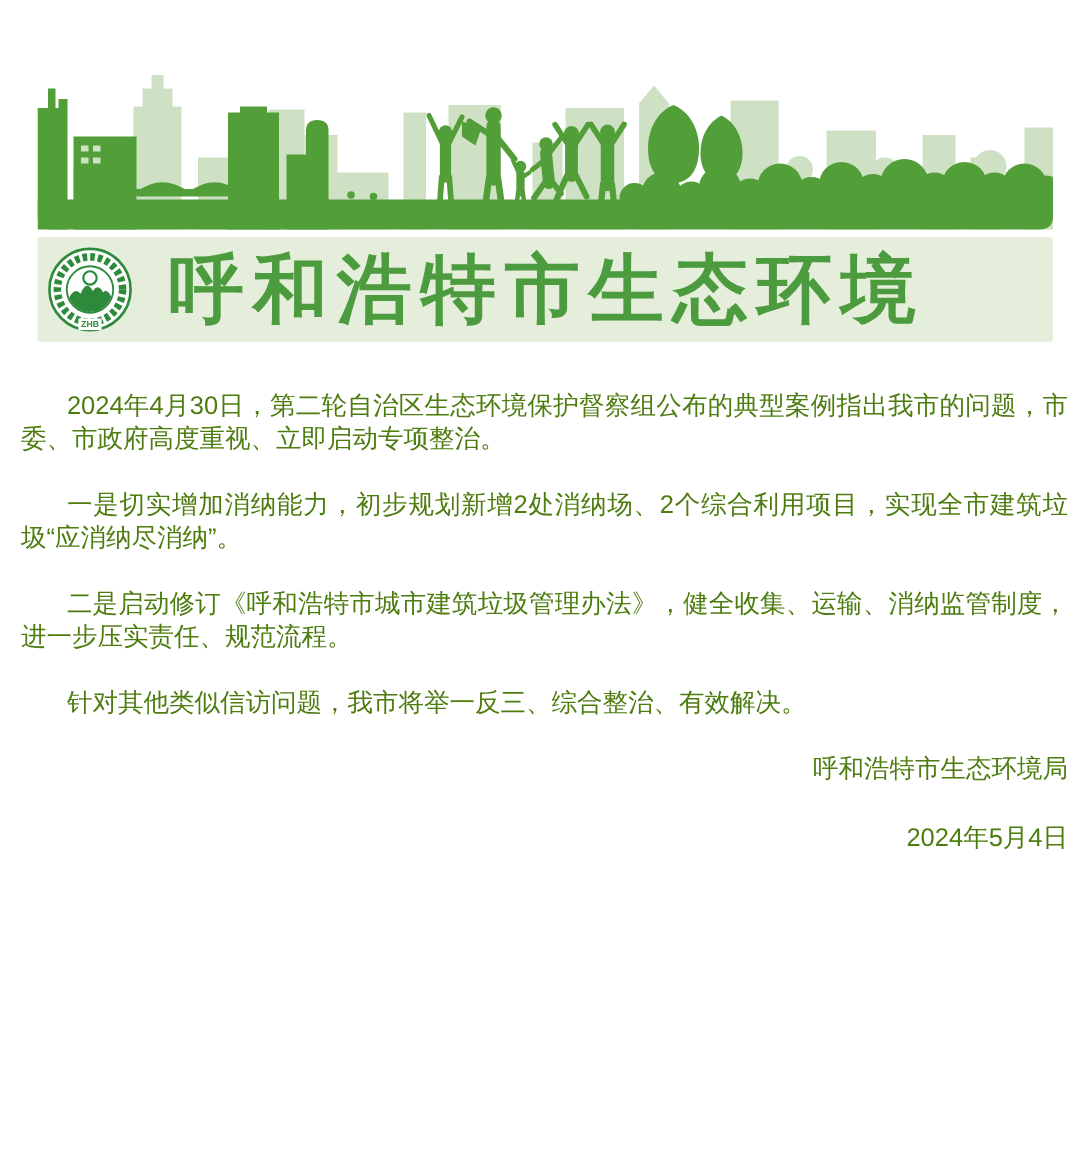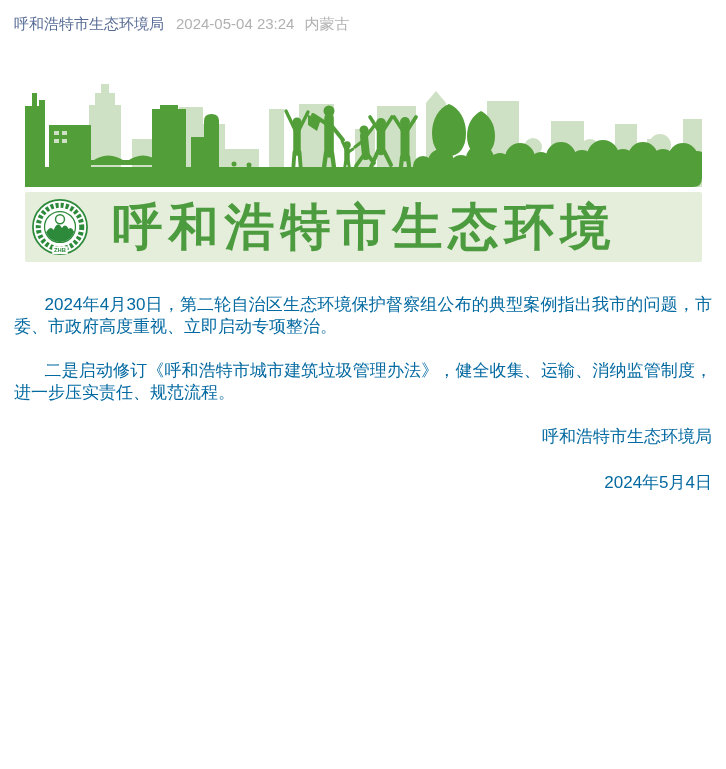"呼和浩特市生态环境局 2024-05-04 23:24 内蒙古" div.byline { html: <div> <span>呼和浩特市生态环境局</span><span>2024-05-04 23:24</span><span>内蒙古</span> </div> -> none }
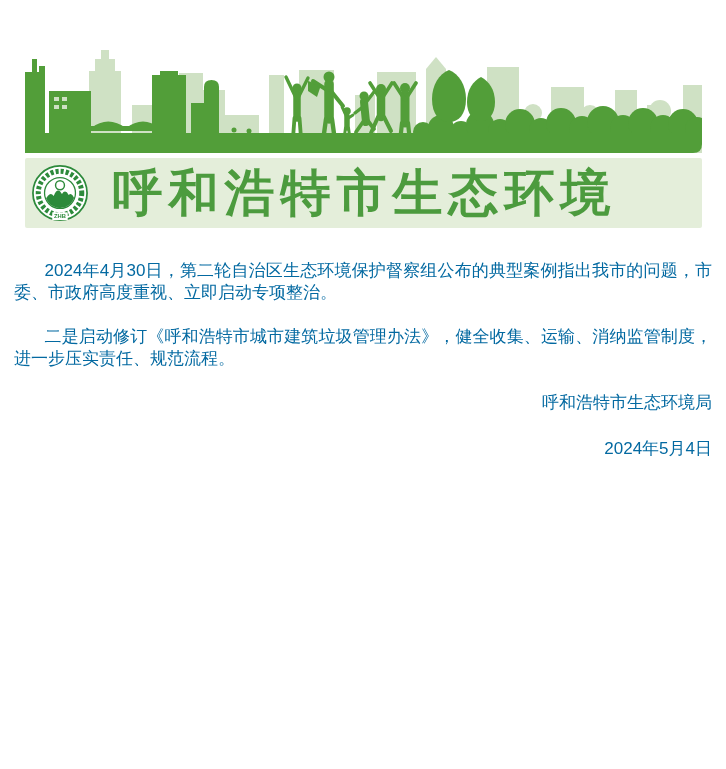"2024年4月30日，第二轮自治区生态环境保护督察组公布的典型案例指出我市的问题" .content p { color: #0369a1 -> #4d7c0f }
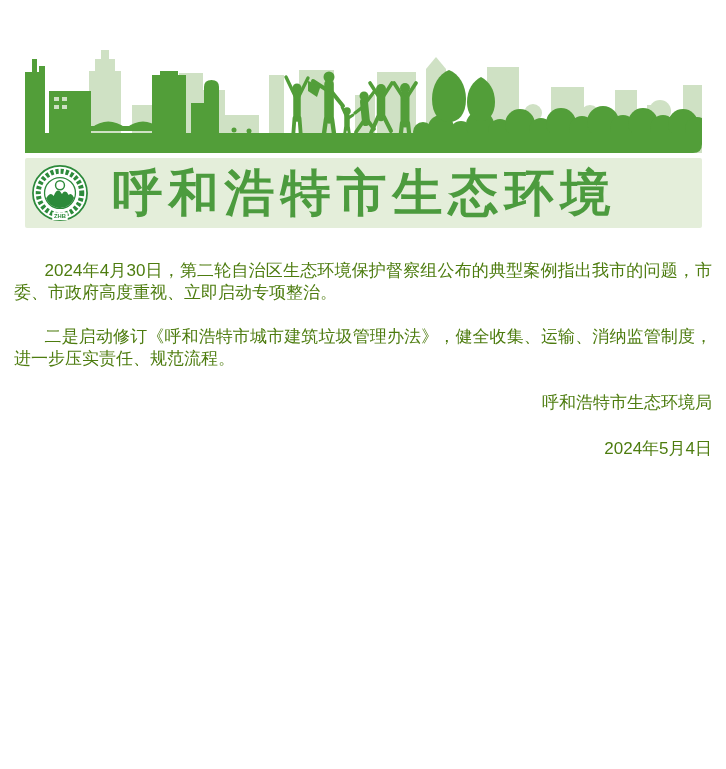"一是切实增加消纳能力，初步规划新增2处消纳场、2个综合利用项目，实现全市建筑垃圾" p { html: none -> <p>一是切实增加消纳能力，初步规划新增2处消纳场、2个综合利用项目，实现全市建筑垃圾“应消纳尽消纳”。</p> }
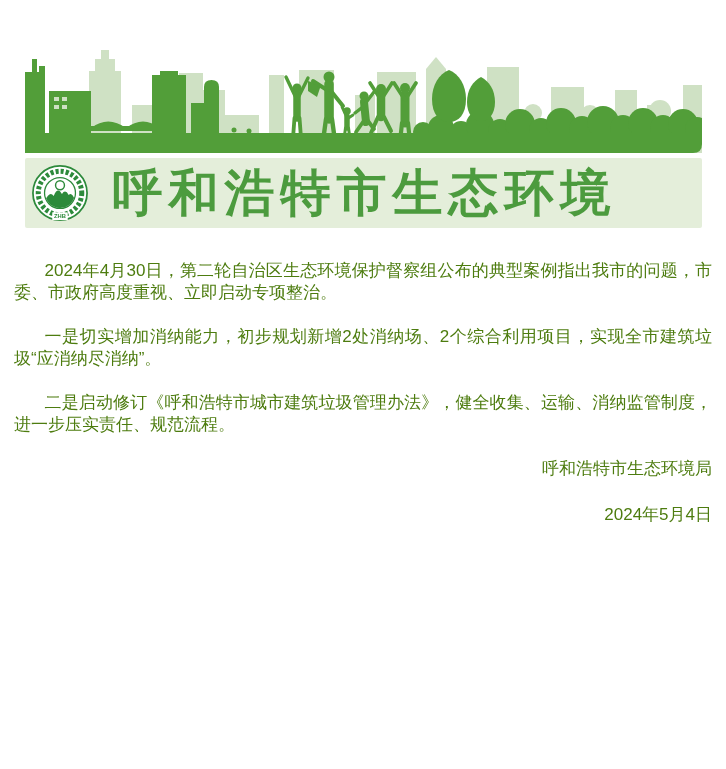"针对其他类似信访问题，我市将举一反三、综合整治、有效解决。" p { html: none -> <p>针对其他类似信访问题，我市将举一反三、综合整治、有效解决。</p> }
